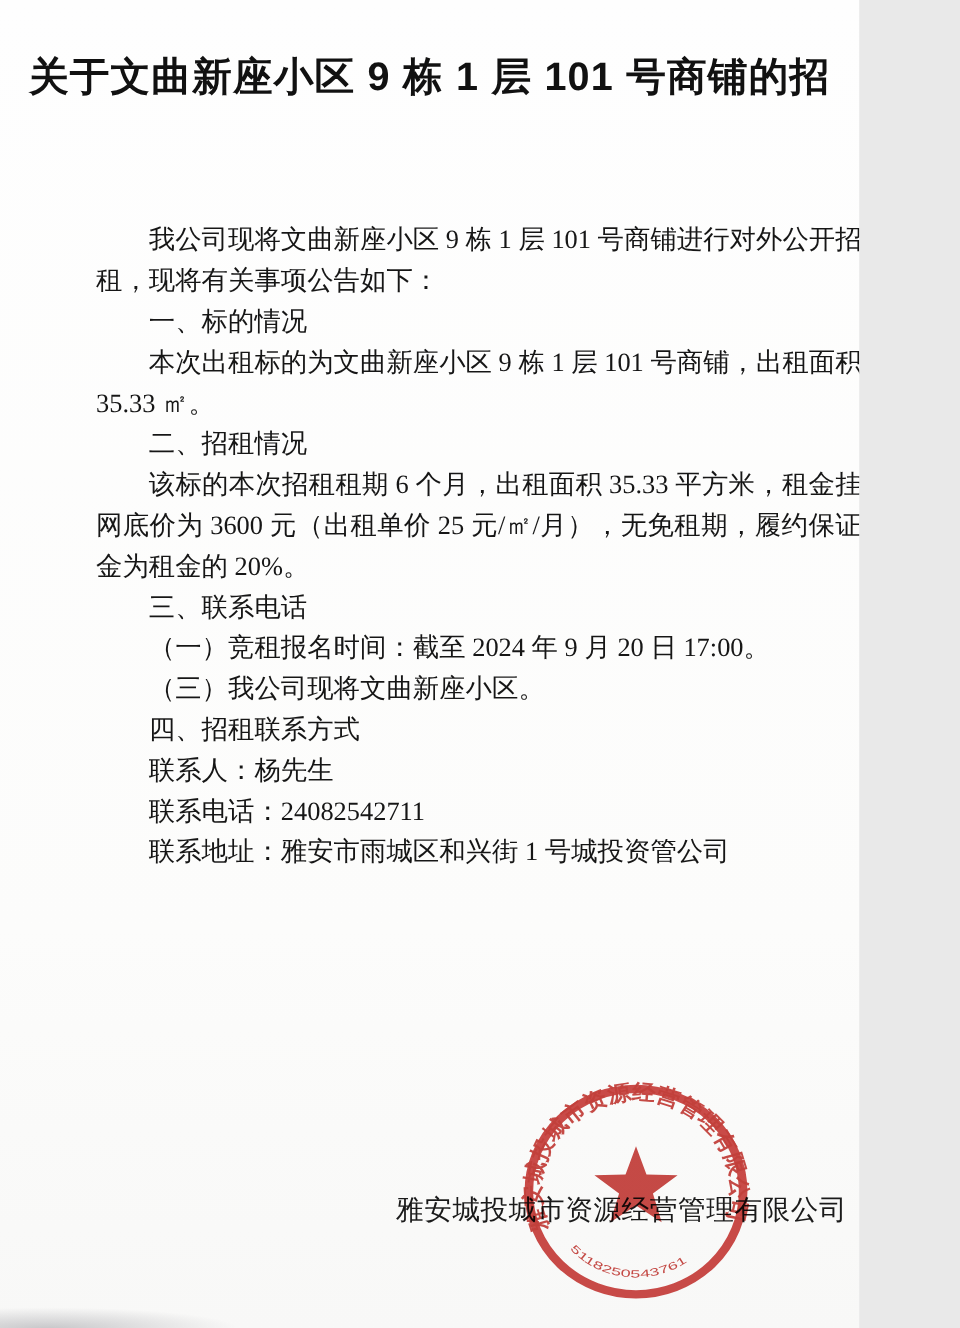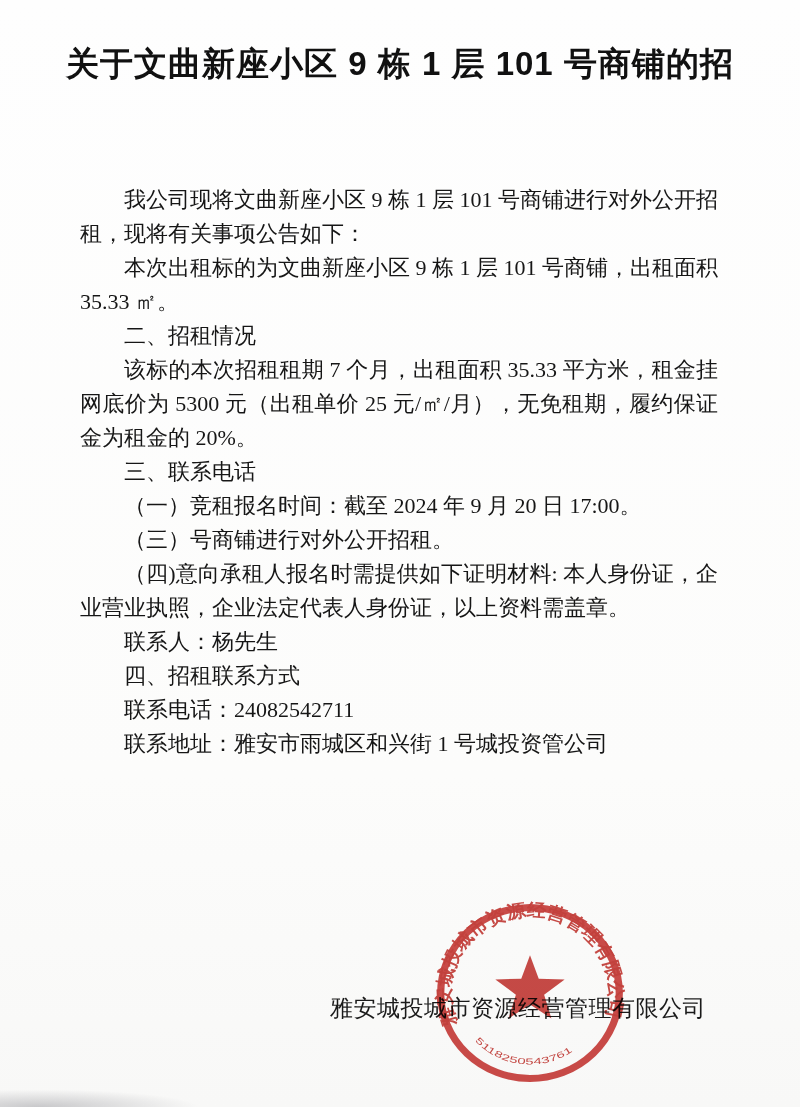"关于文曲新座小区 9 栋 1 层" .page { width: 800px -> 716px }
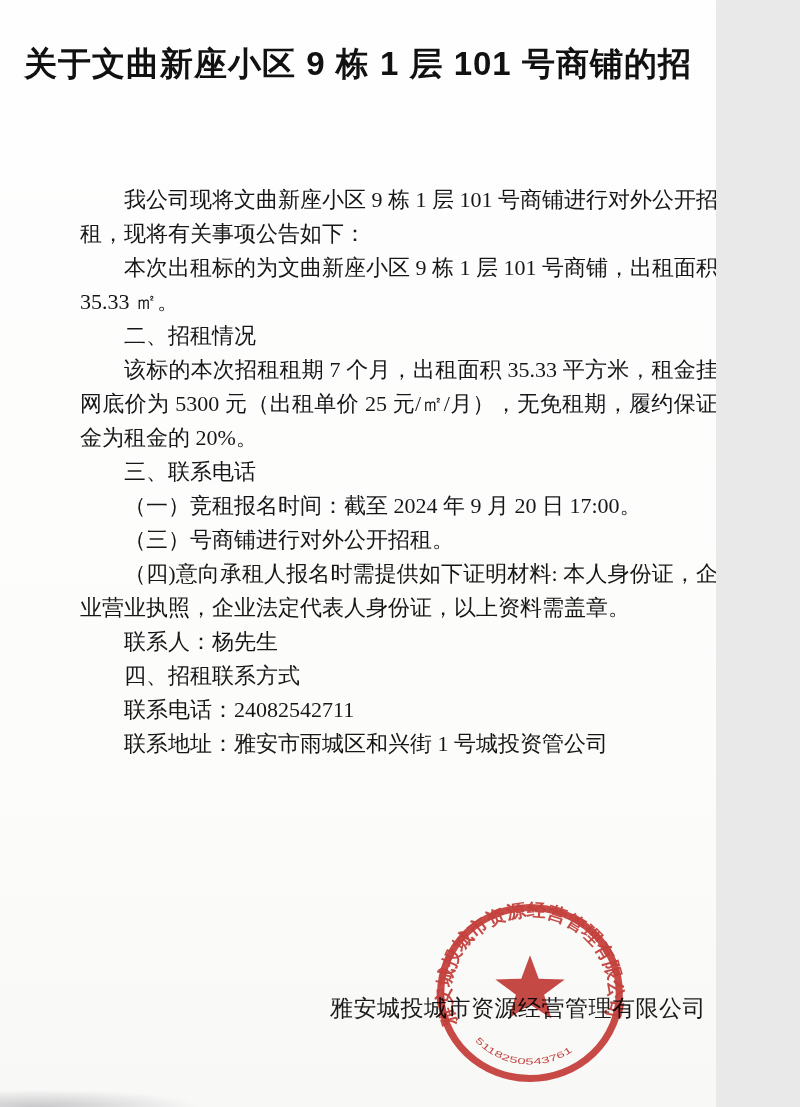"一、标的情况" p { html: none -> <p>一、标的情况</p> }
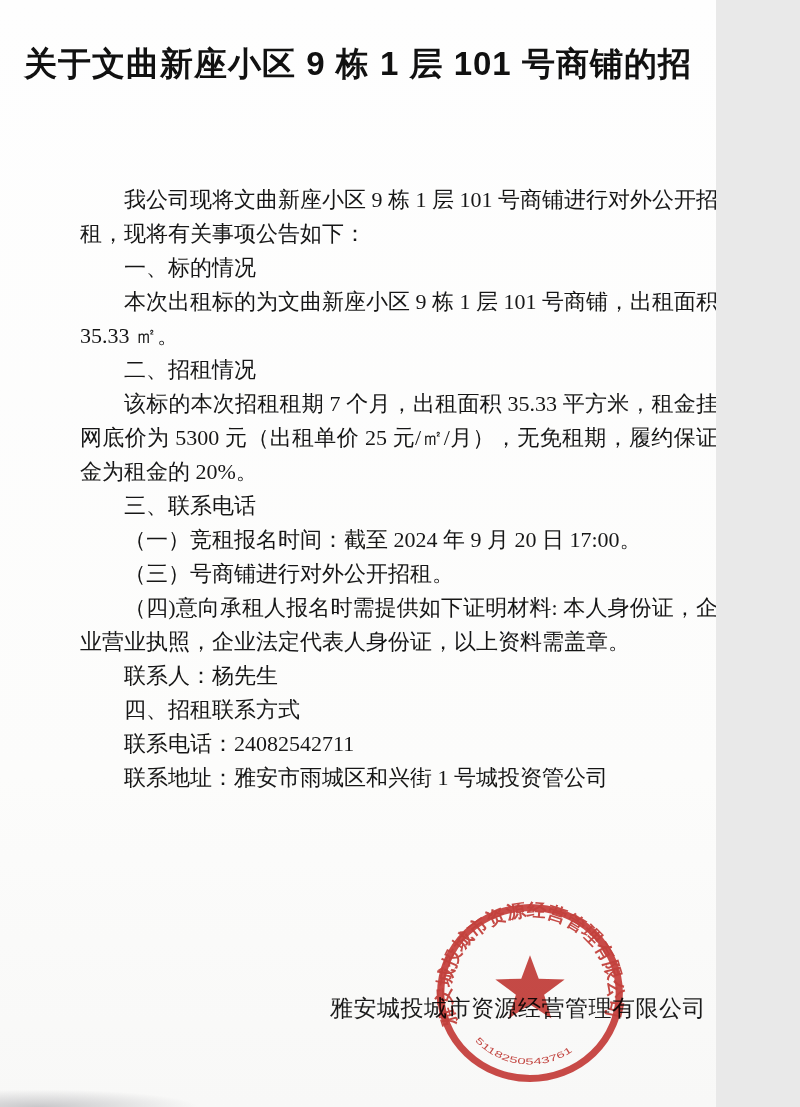"该标的本次招租租期 7 个月，出租面积 35.33 平方米，租金挂网底价为" p { text: 7 个月，出租面积 35.33 平方米，租金挂网底价为 5300 -> 6 个月，出租面积 35.33 平方米，租金挂网底价为 3600 }
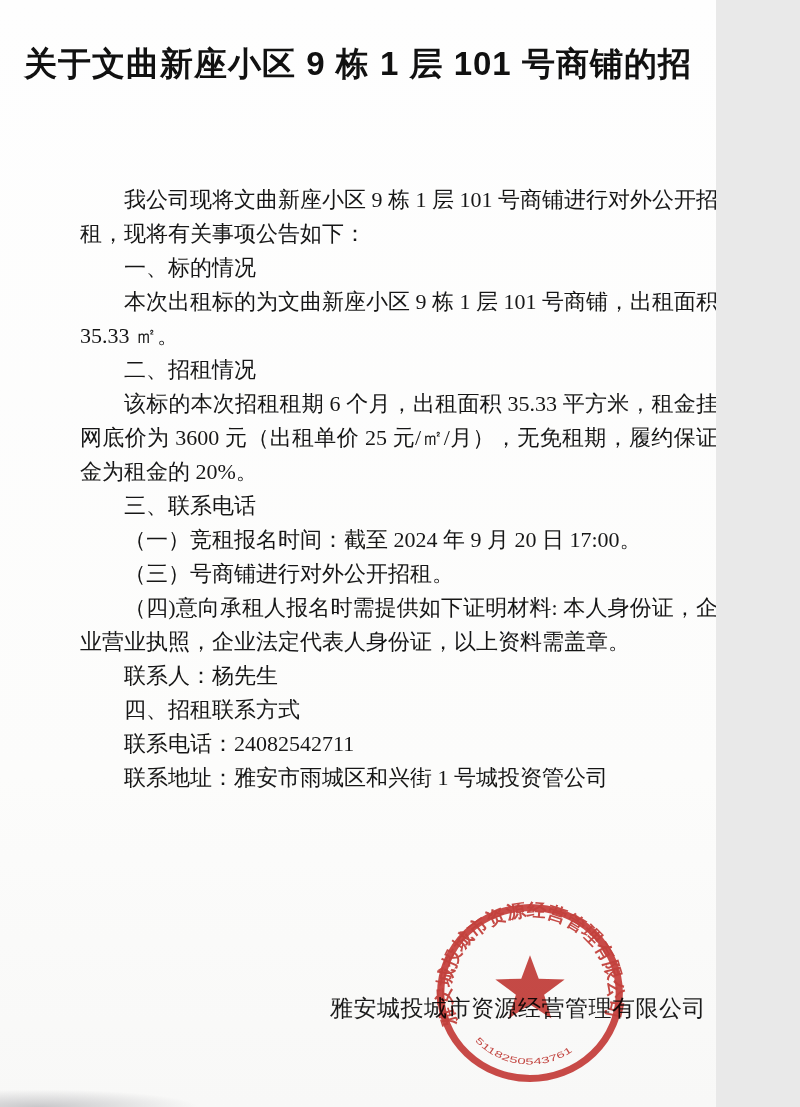"（三）号商铺进行对外公开招租。" p { text: 号商铺进行对外公开招租 -> 我公司现将文曲新座小区 }
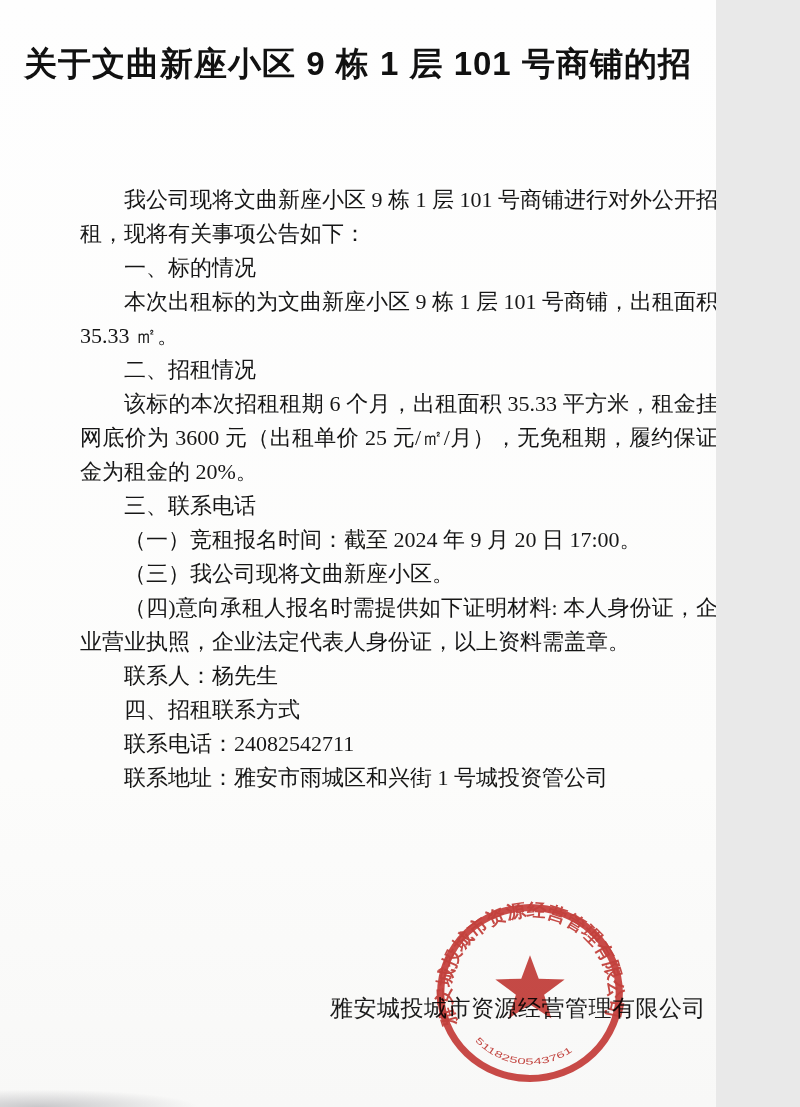"（四)意向承租人报名时需提供如下证明材料:" p { html: <p>（四)意向承租人报名时需提供如下证明材料: 本人身份证，企业营业执照，企业法定代表人身份证，以上资料需盖章。</p> -> none }
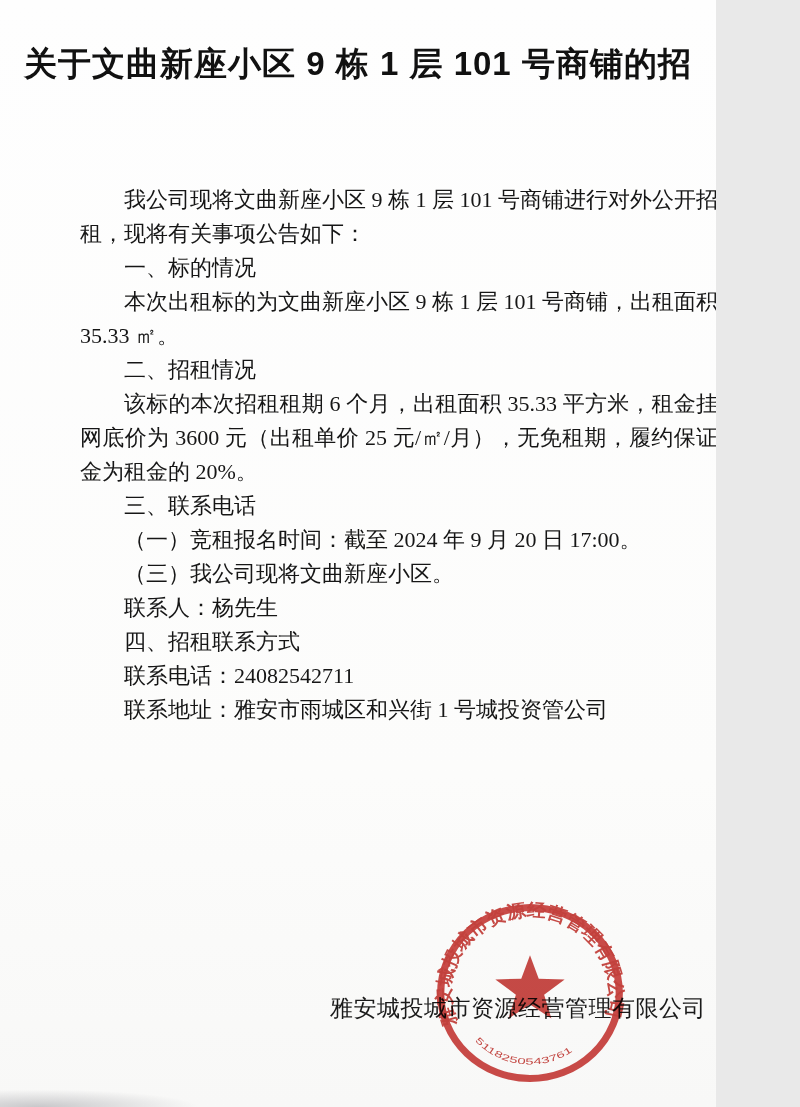"联系人：杨先生" p { order: before "四、招租联系方式" -> after "四、招租联系方式" }
